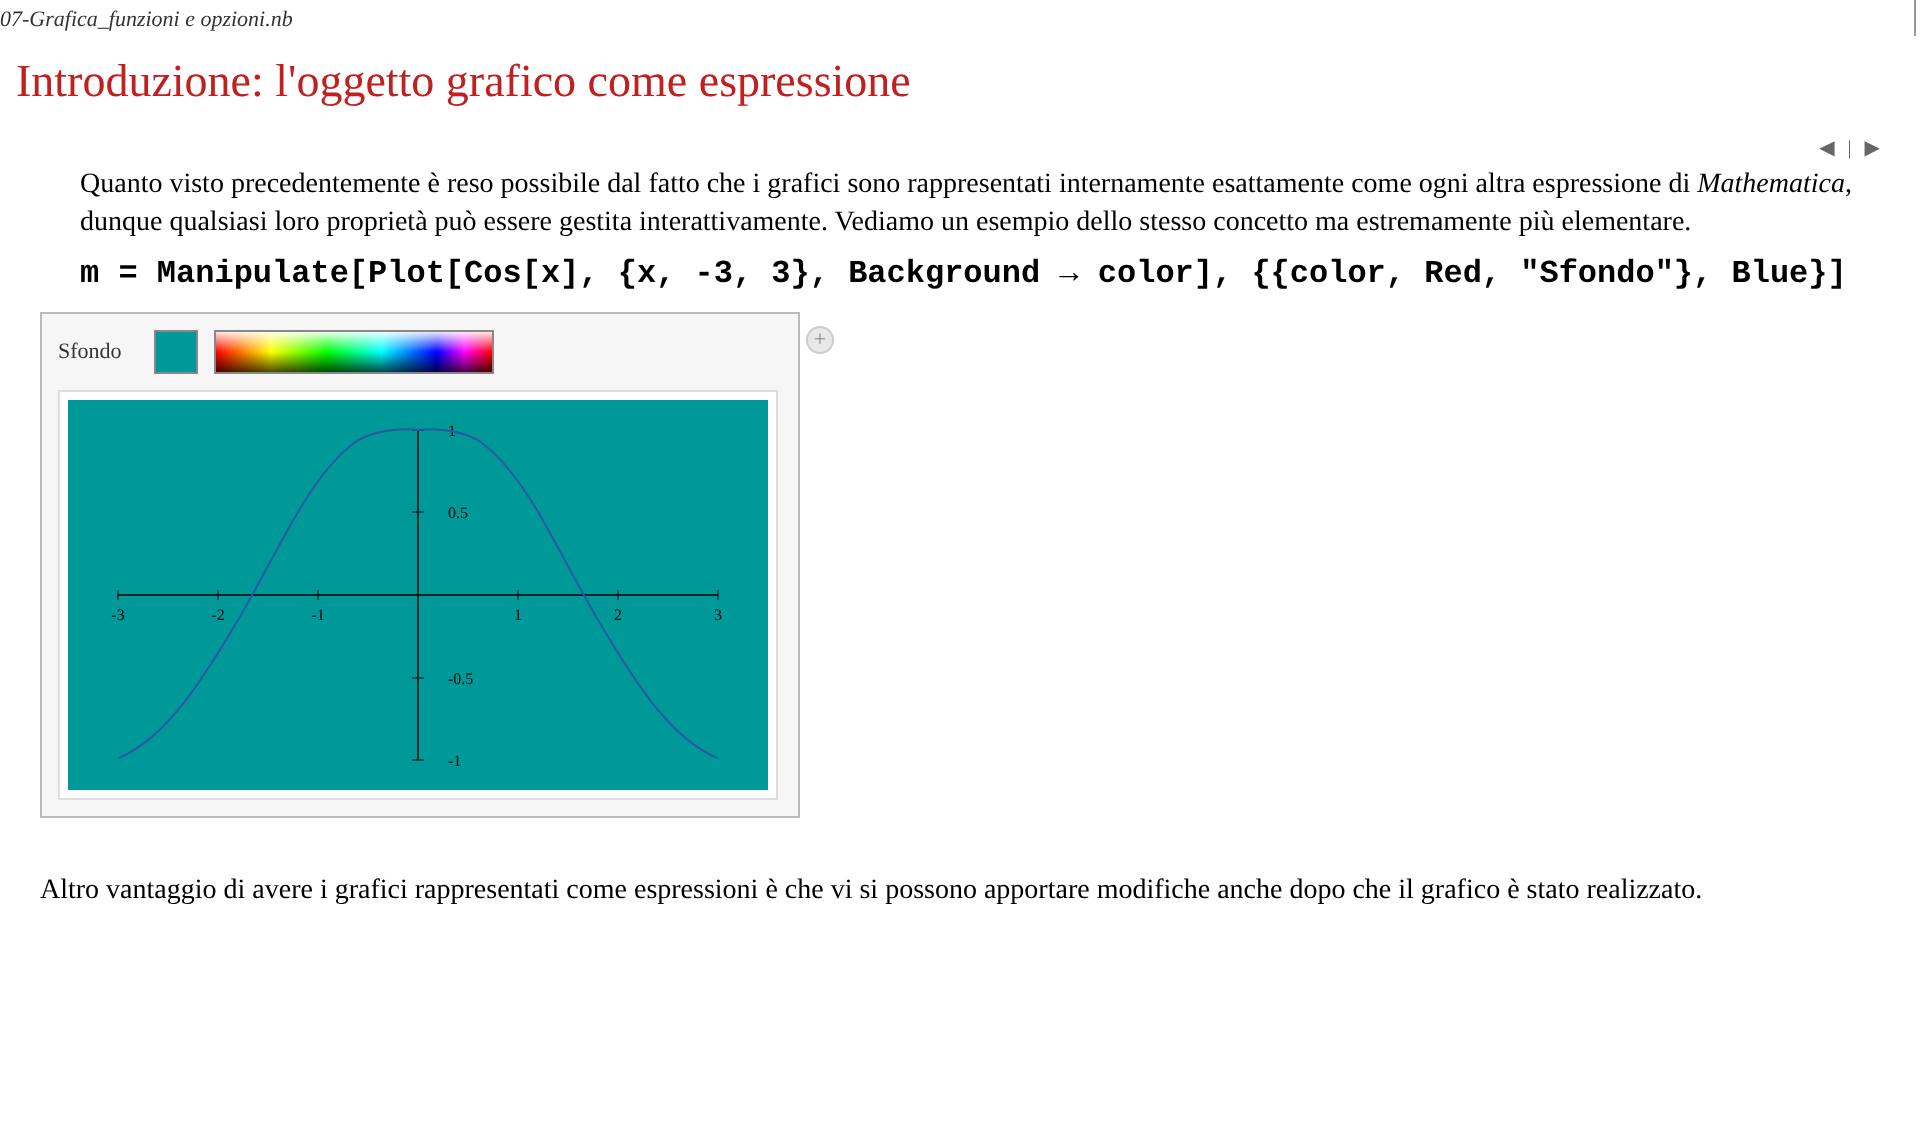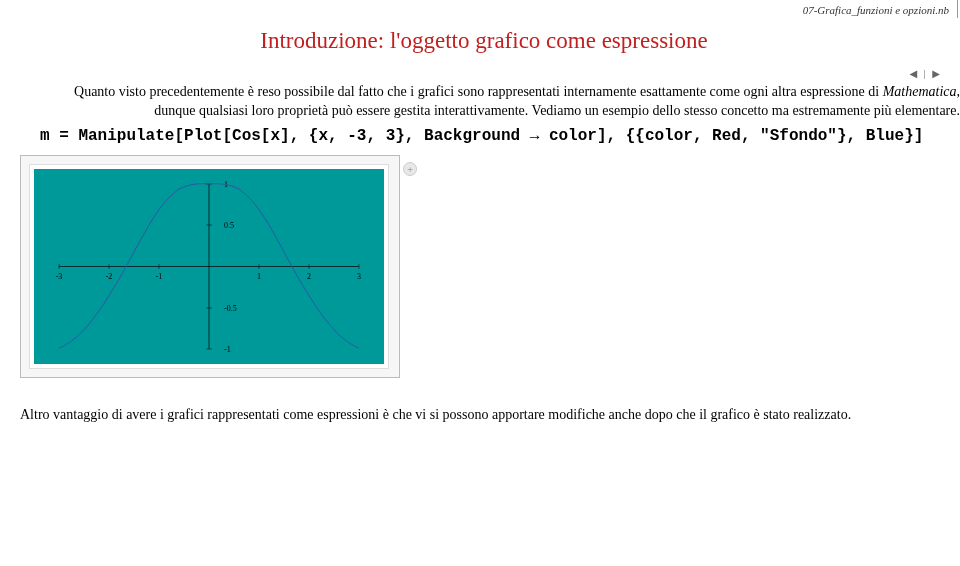"07-Grafica_funzioni e opzioni.nb" .file-header { text-align: right -> left }
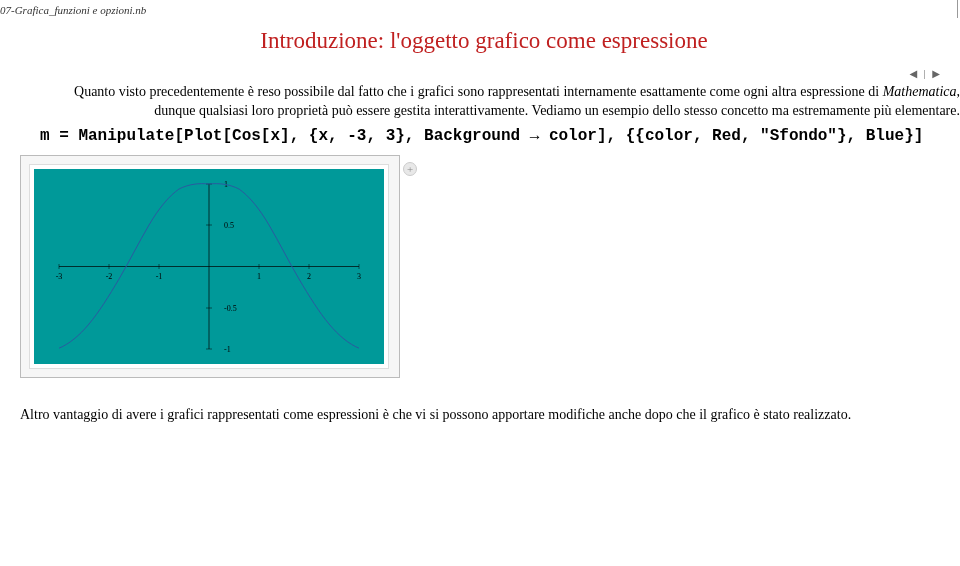"Introduzione: l'oggetto grafico come" .section-title { text-align: center -> none }
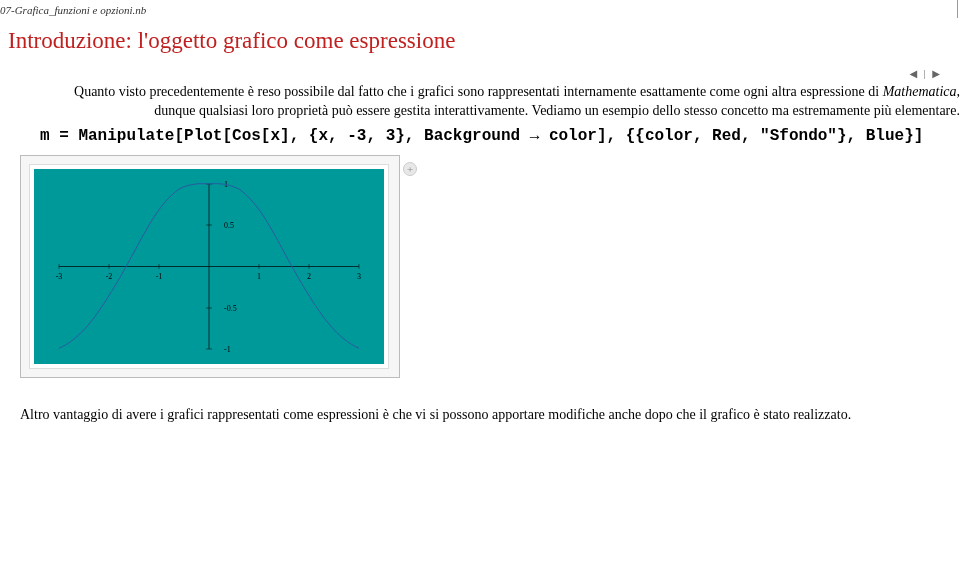"Quanto visto precedentemente è reso" .paragraph { text-align: right -> none }
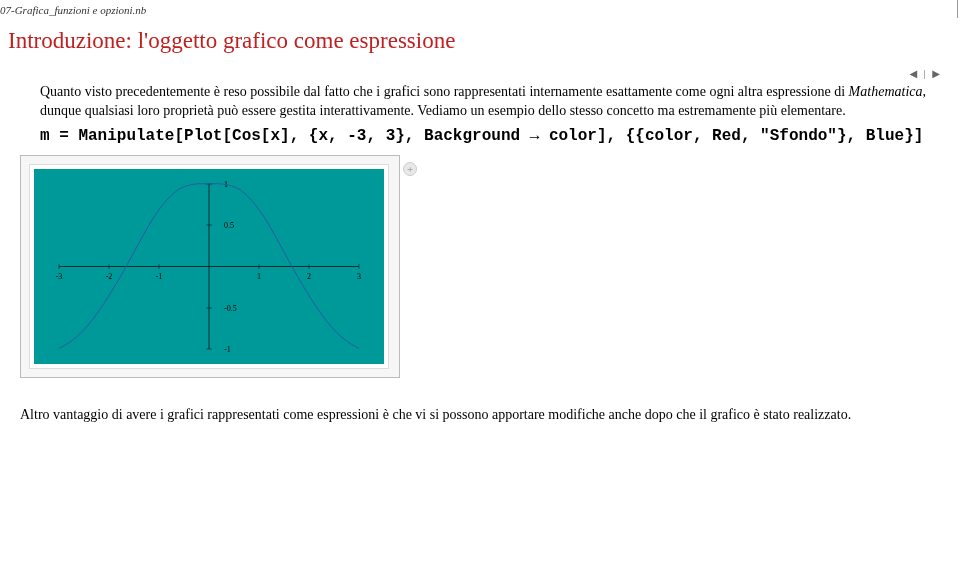"Sfondo" div.control-row { html: none -> <div> <div>Sfondo</div> <div></div> <div></div> </div> }
